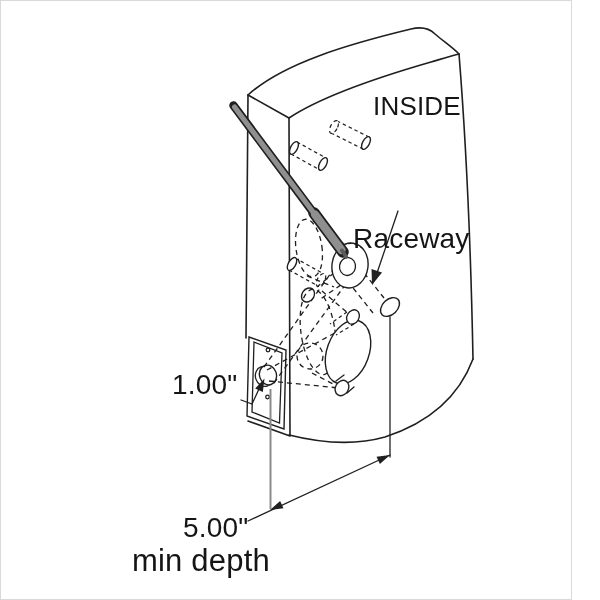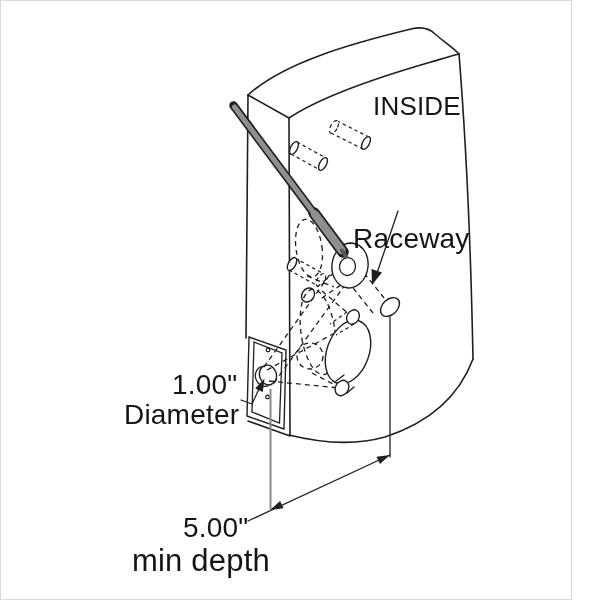"Diameter" div.lbl { html: <div>Diameter</div> -> none }
